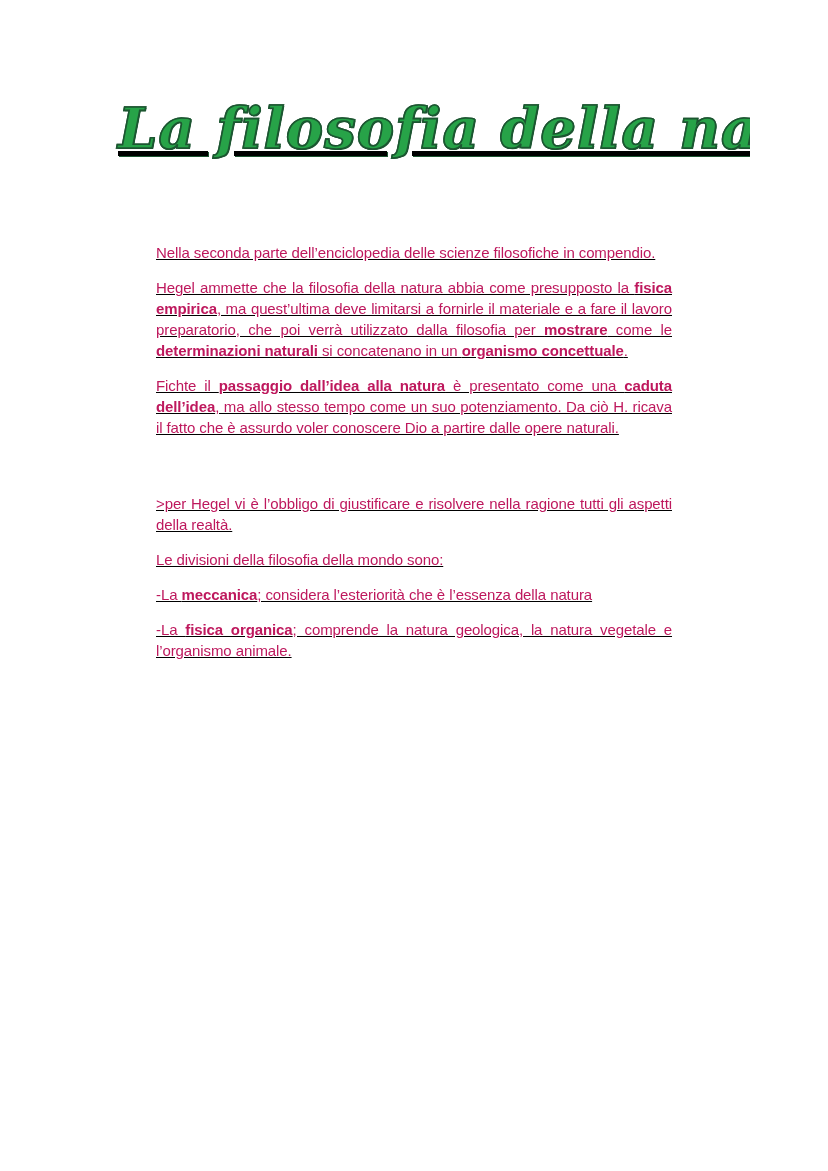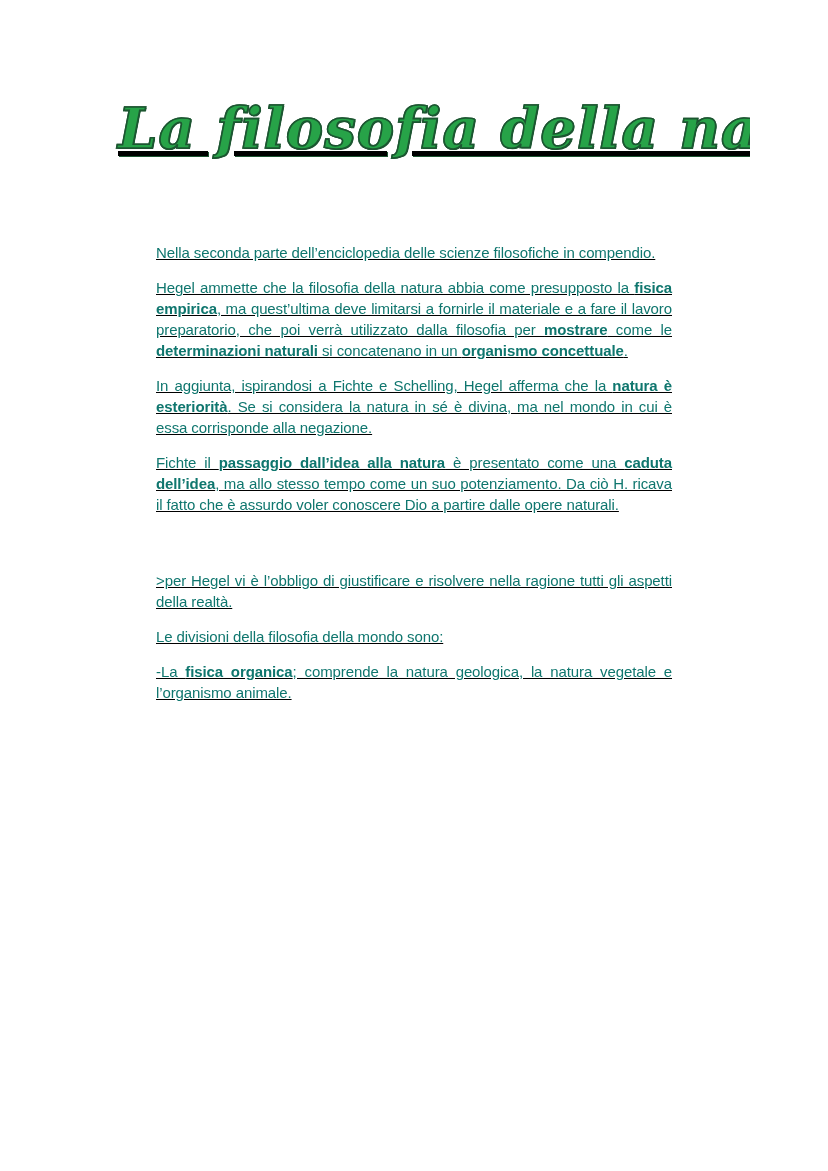"Nella seconda parte dell’enciclopedia" .doc-body { color: #0f766e -> #be185d }
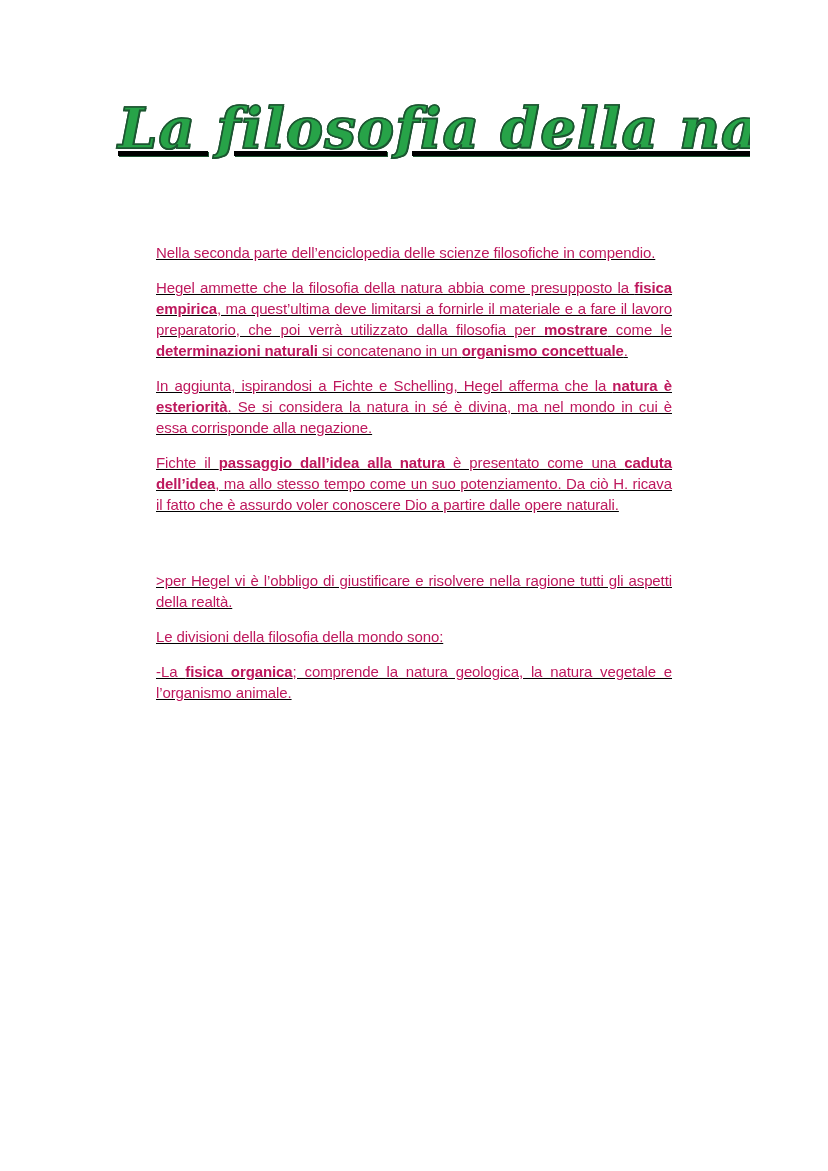"In aggiunta, ispirandosi a Fichte" p { html: <p><span>In aggiunta, ispirandosi a Fichte e Schelling, Hegel afferma che la </span><b>natura è esteriorità</b><span>. Se si considera la natura in sé è divina, ma nel mondo in cui è essa corrisponde alla negazione.</span></p> -> none }
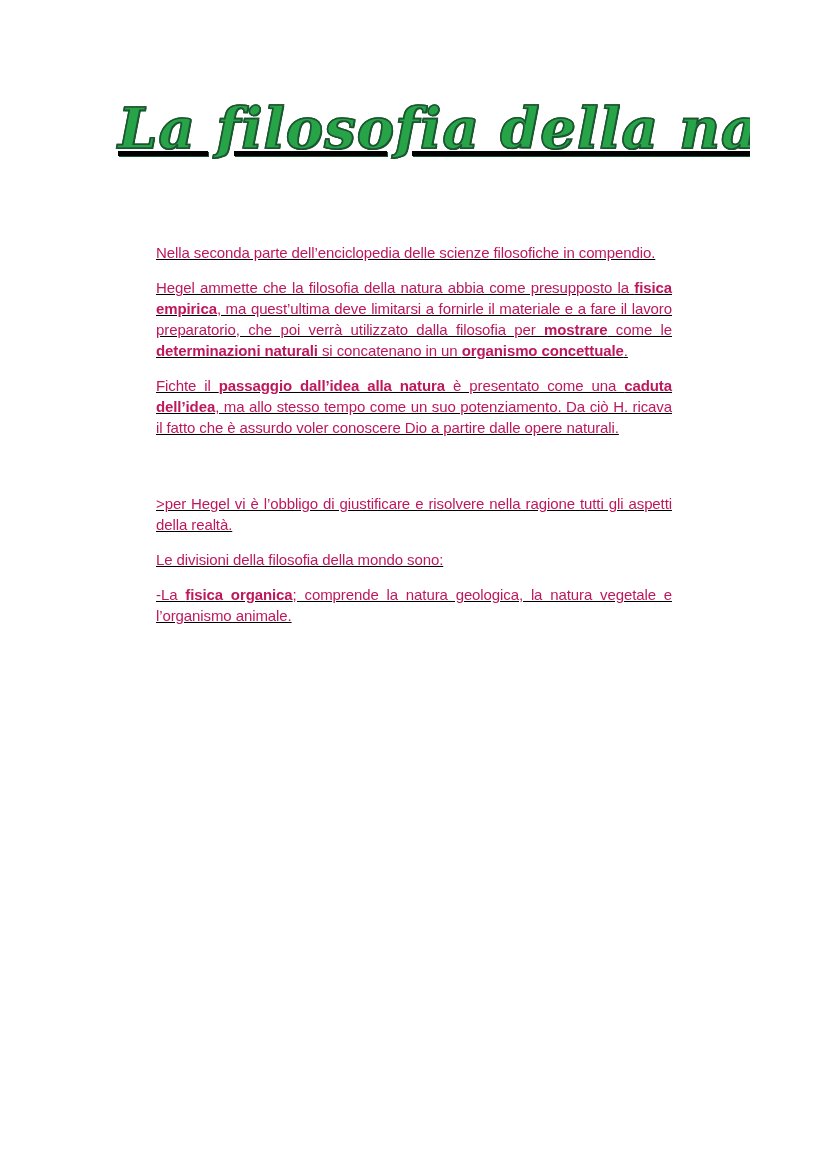"-La meccanica; considera l’esteriorità" p { html: none -> <p><span>-La </span><b>meccanica</b><span>; considera l’esteriorità che è l’essenza della natura</span></p> }
